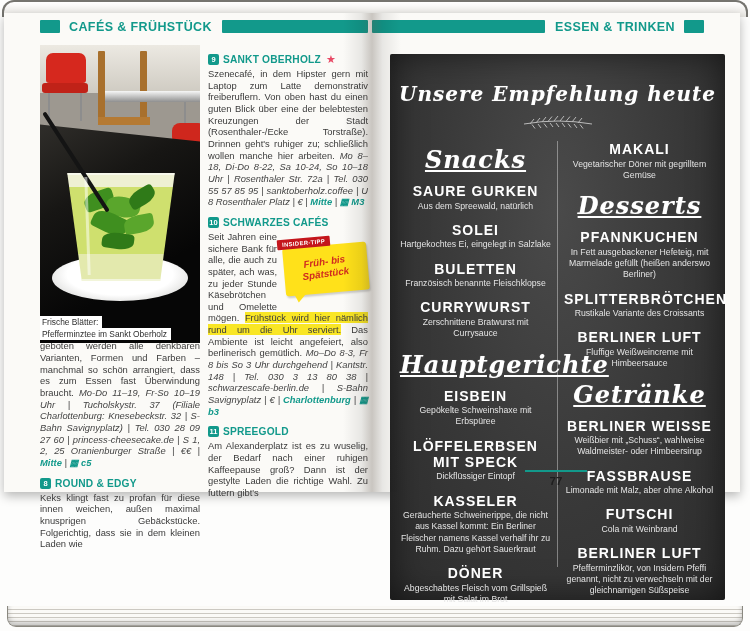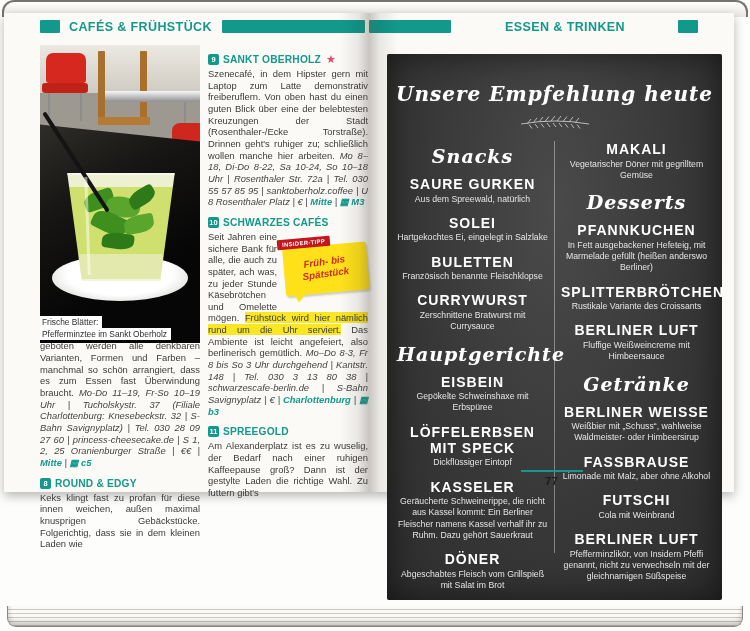"CAFÉS & FRÜHSTÜCK" .spread { right: 16px -> 10px }
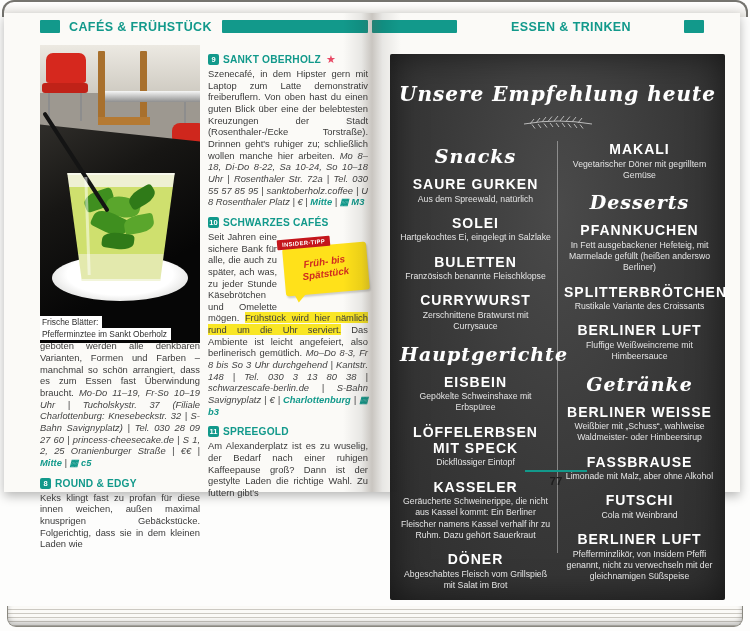"ESSEN & TRINKEN" .page-right .header-row { gap: 44px -> none }
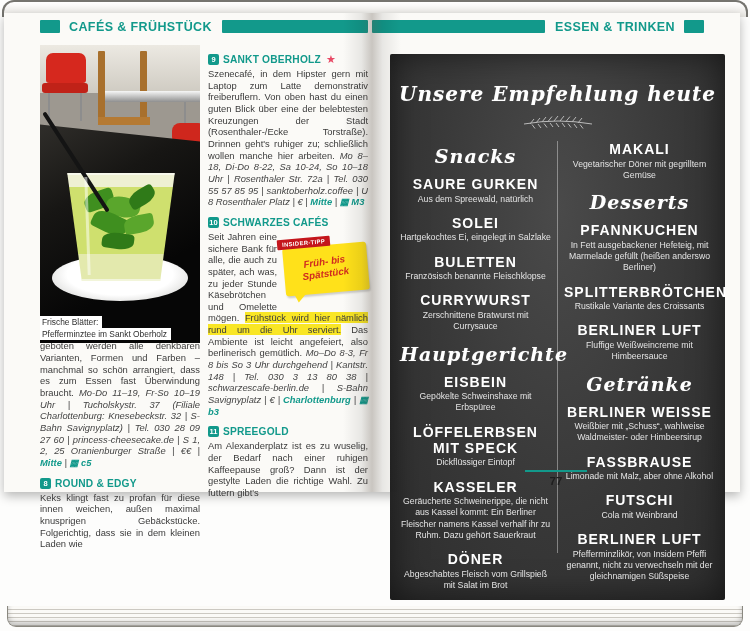"Snacks" .menu-heading { font-size: 19px -> 24px; text-decoration: none -> underline }
